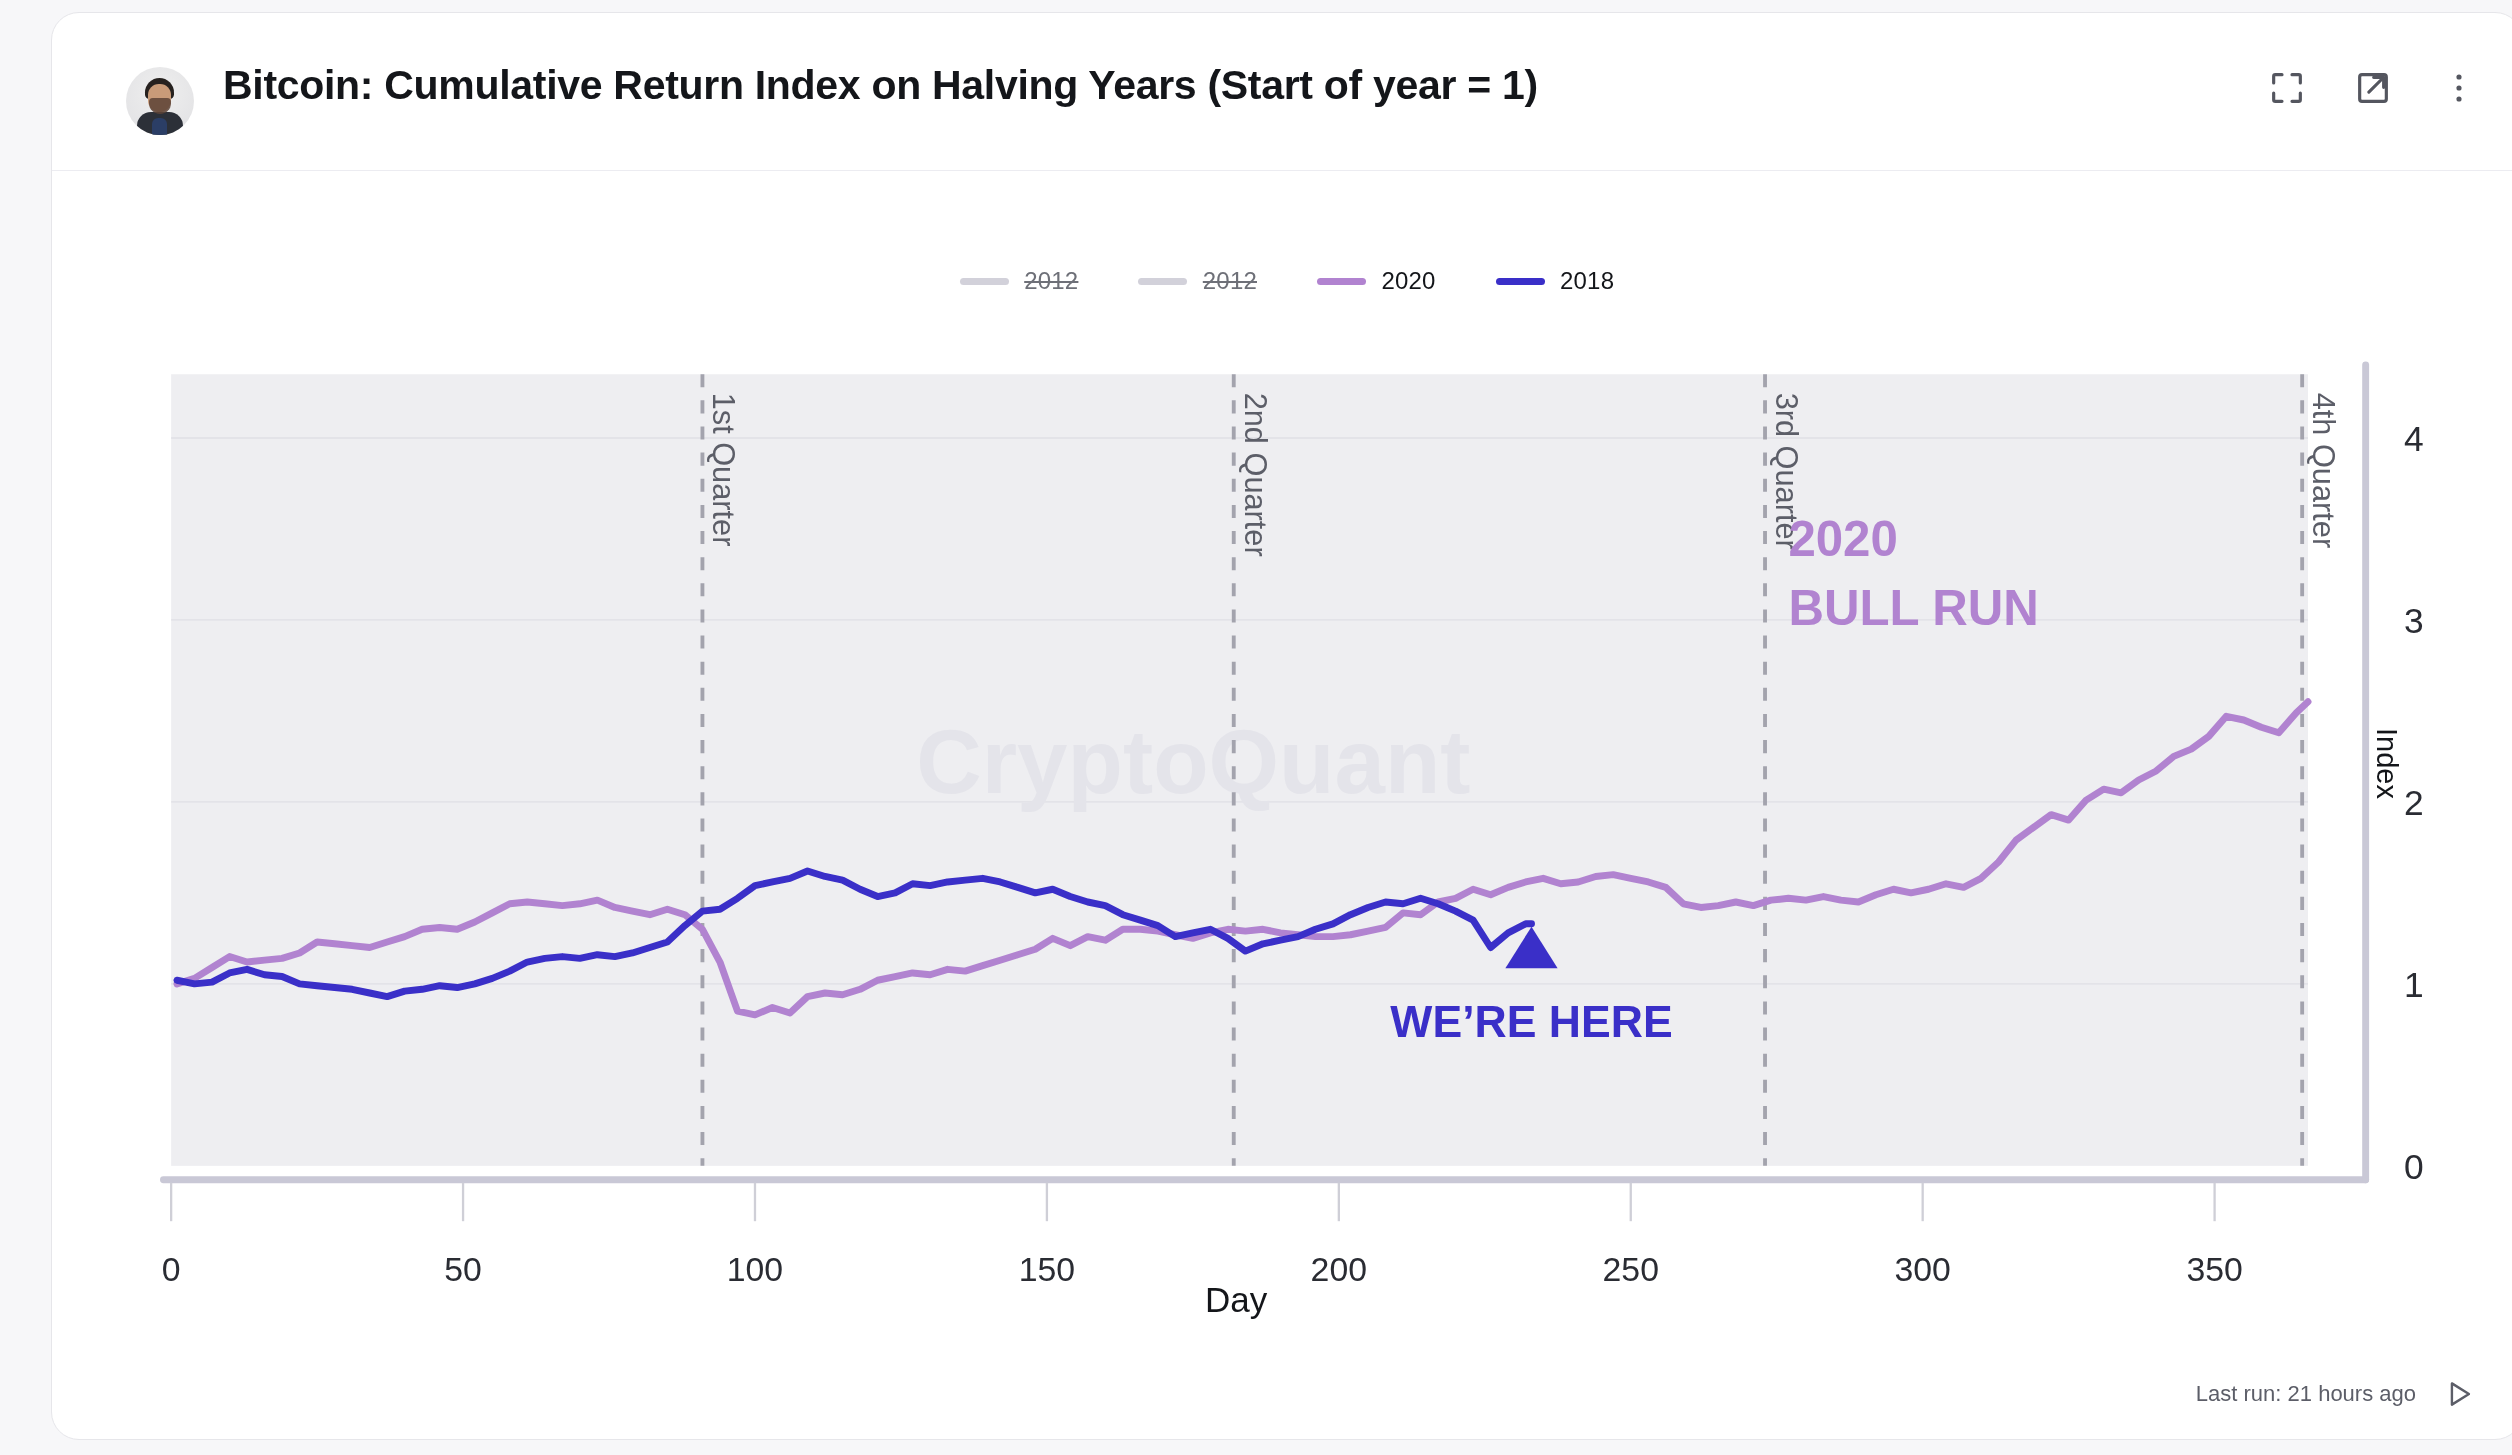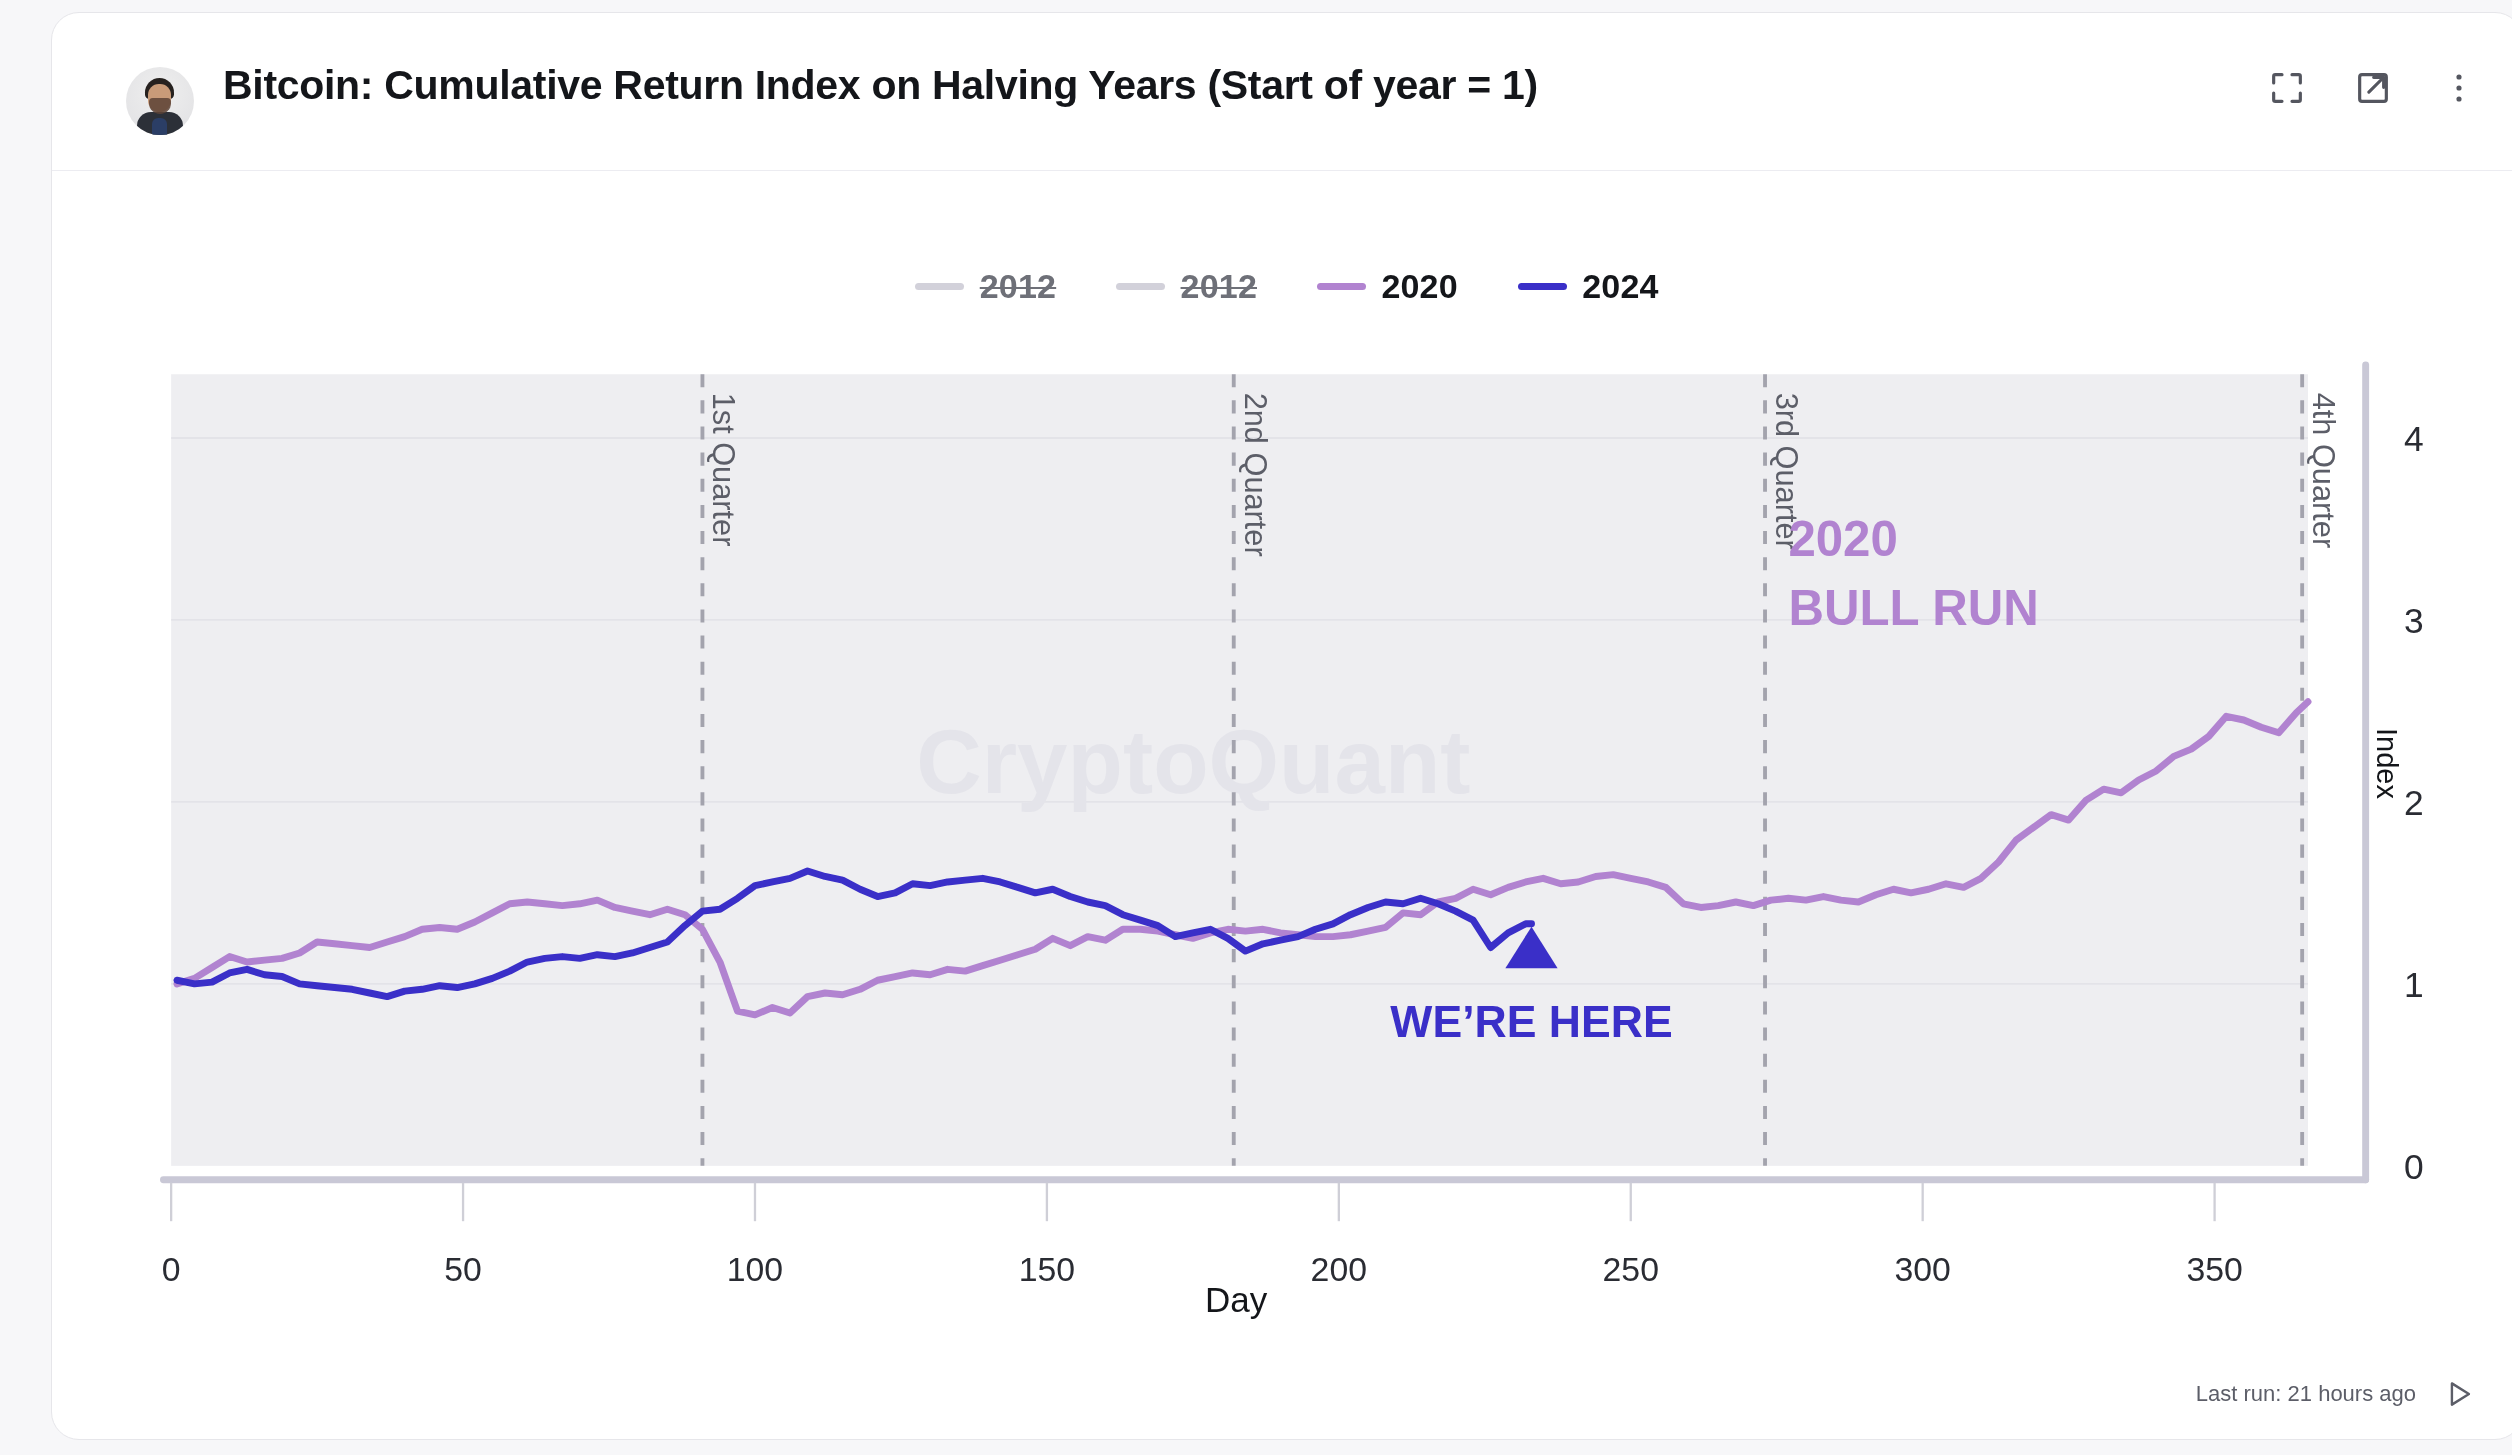"2012" .legend-label { font-size: 34px -> 24px; font-weight: bold -> none }
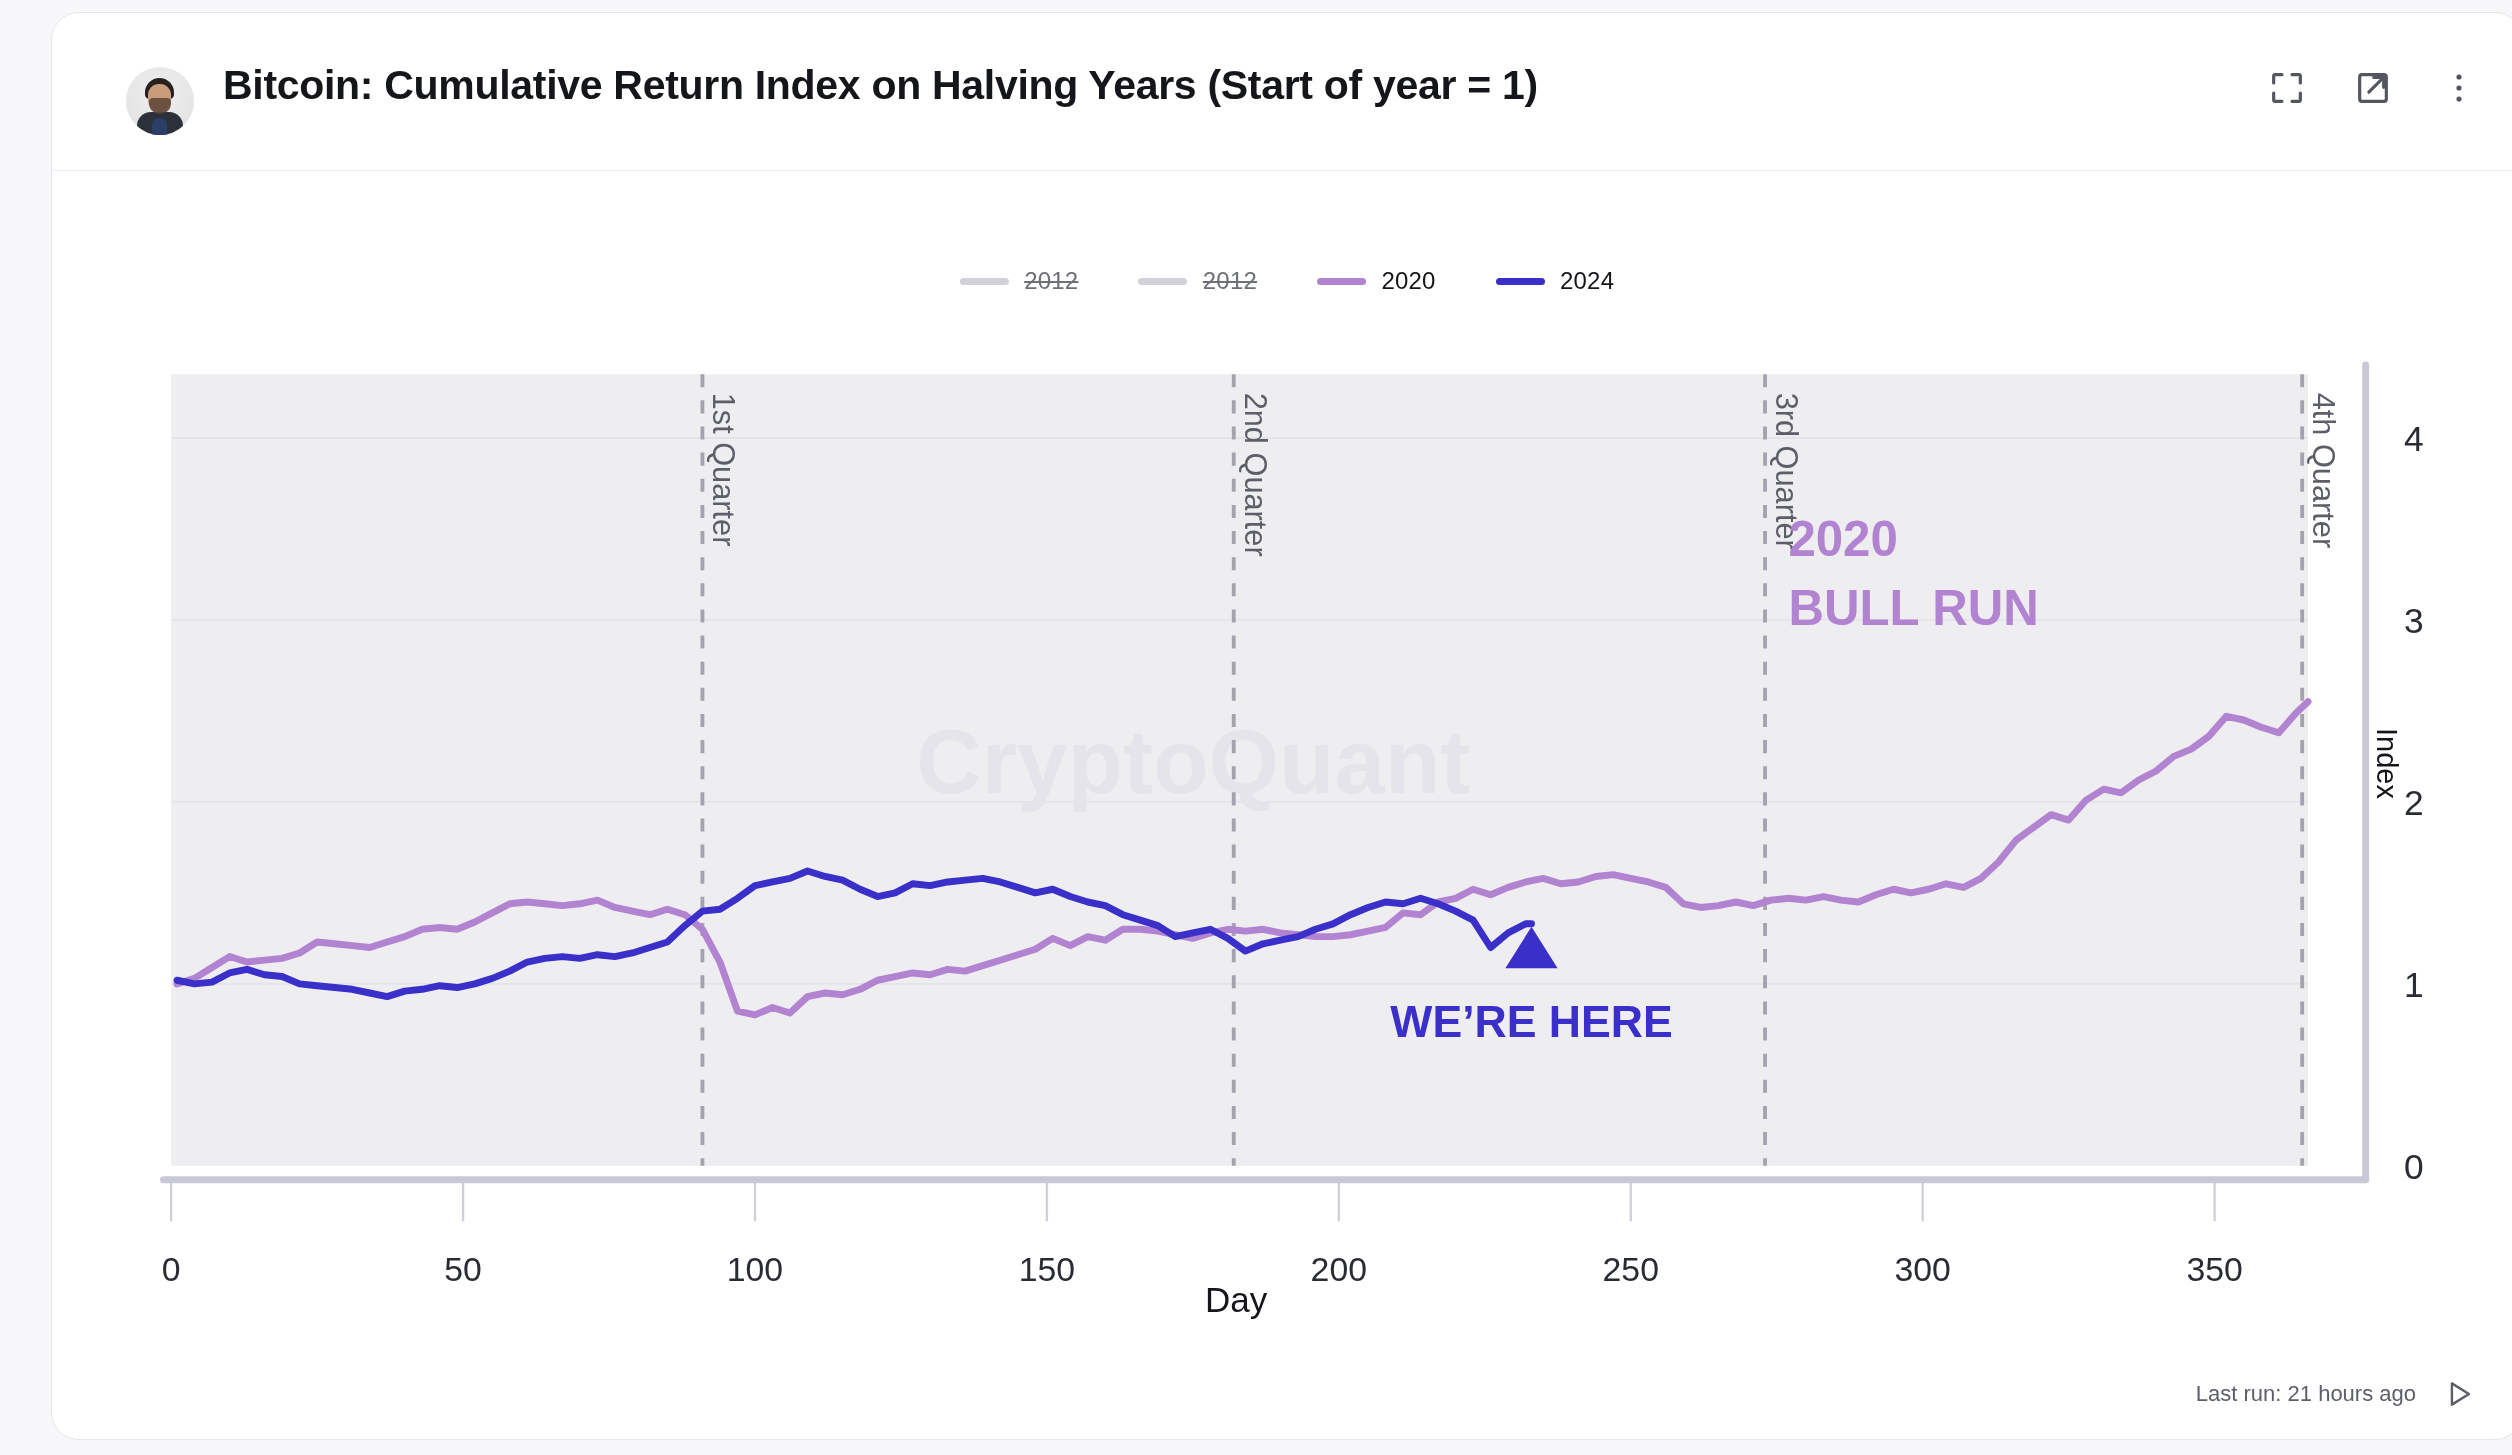"2024" span.legend-label { text: 2024 -> 2018 }
